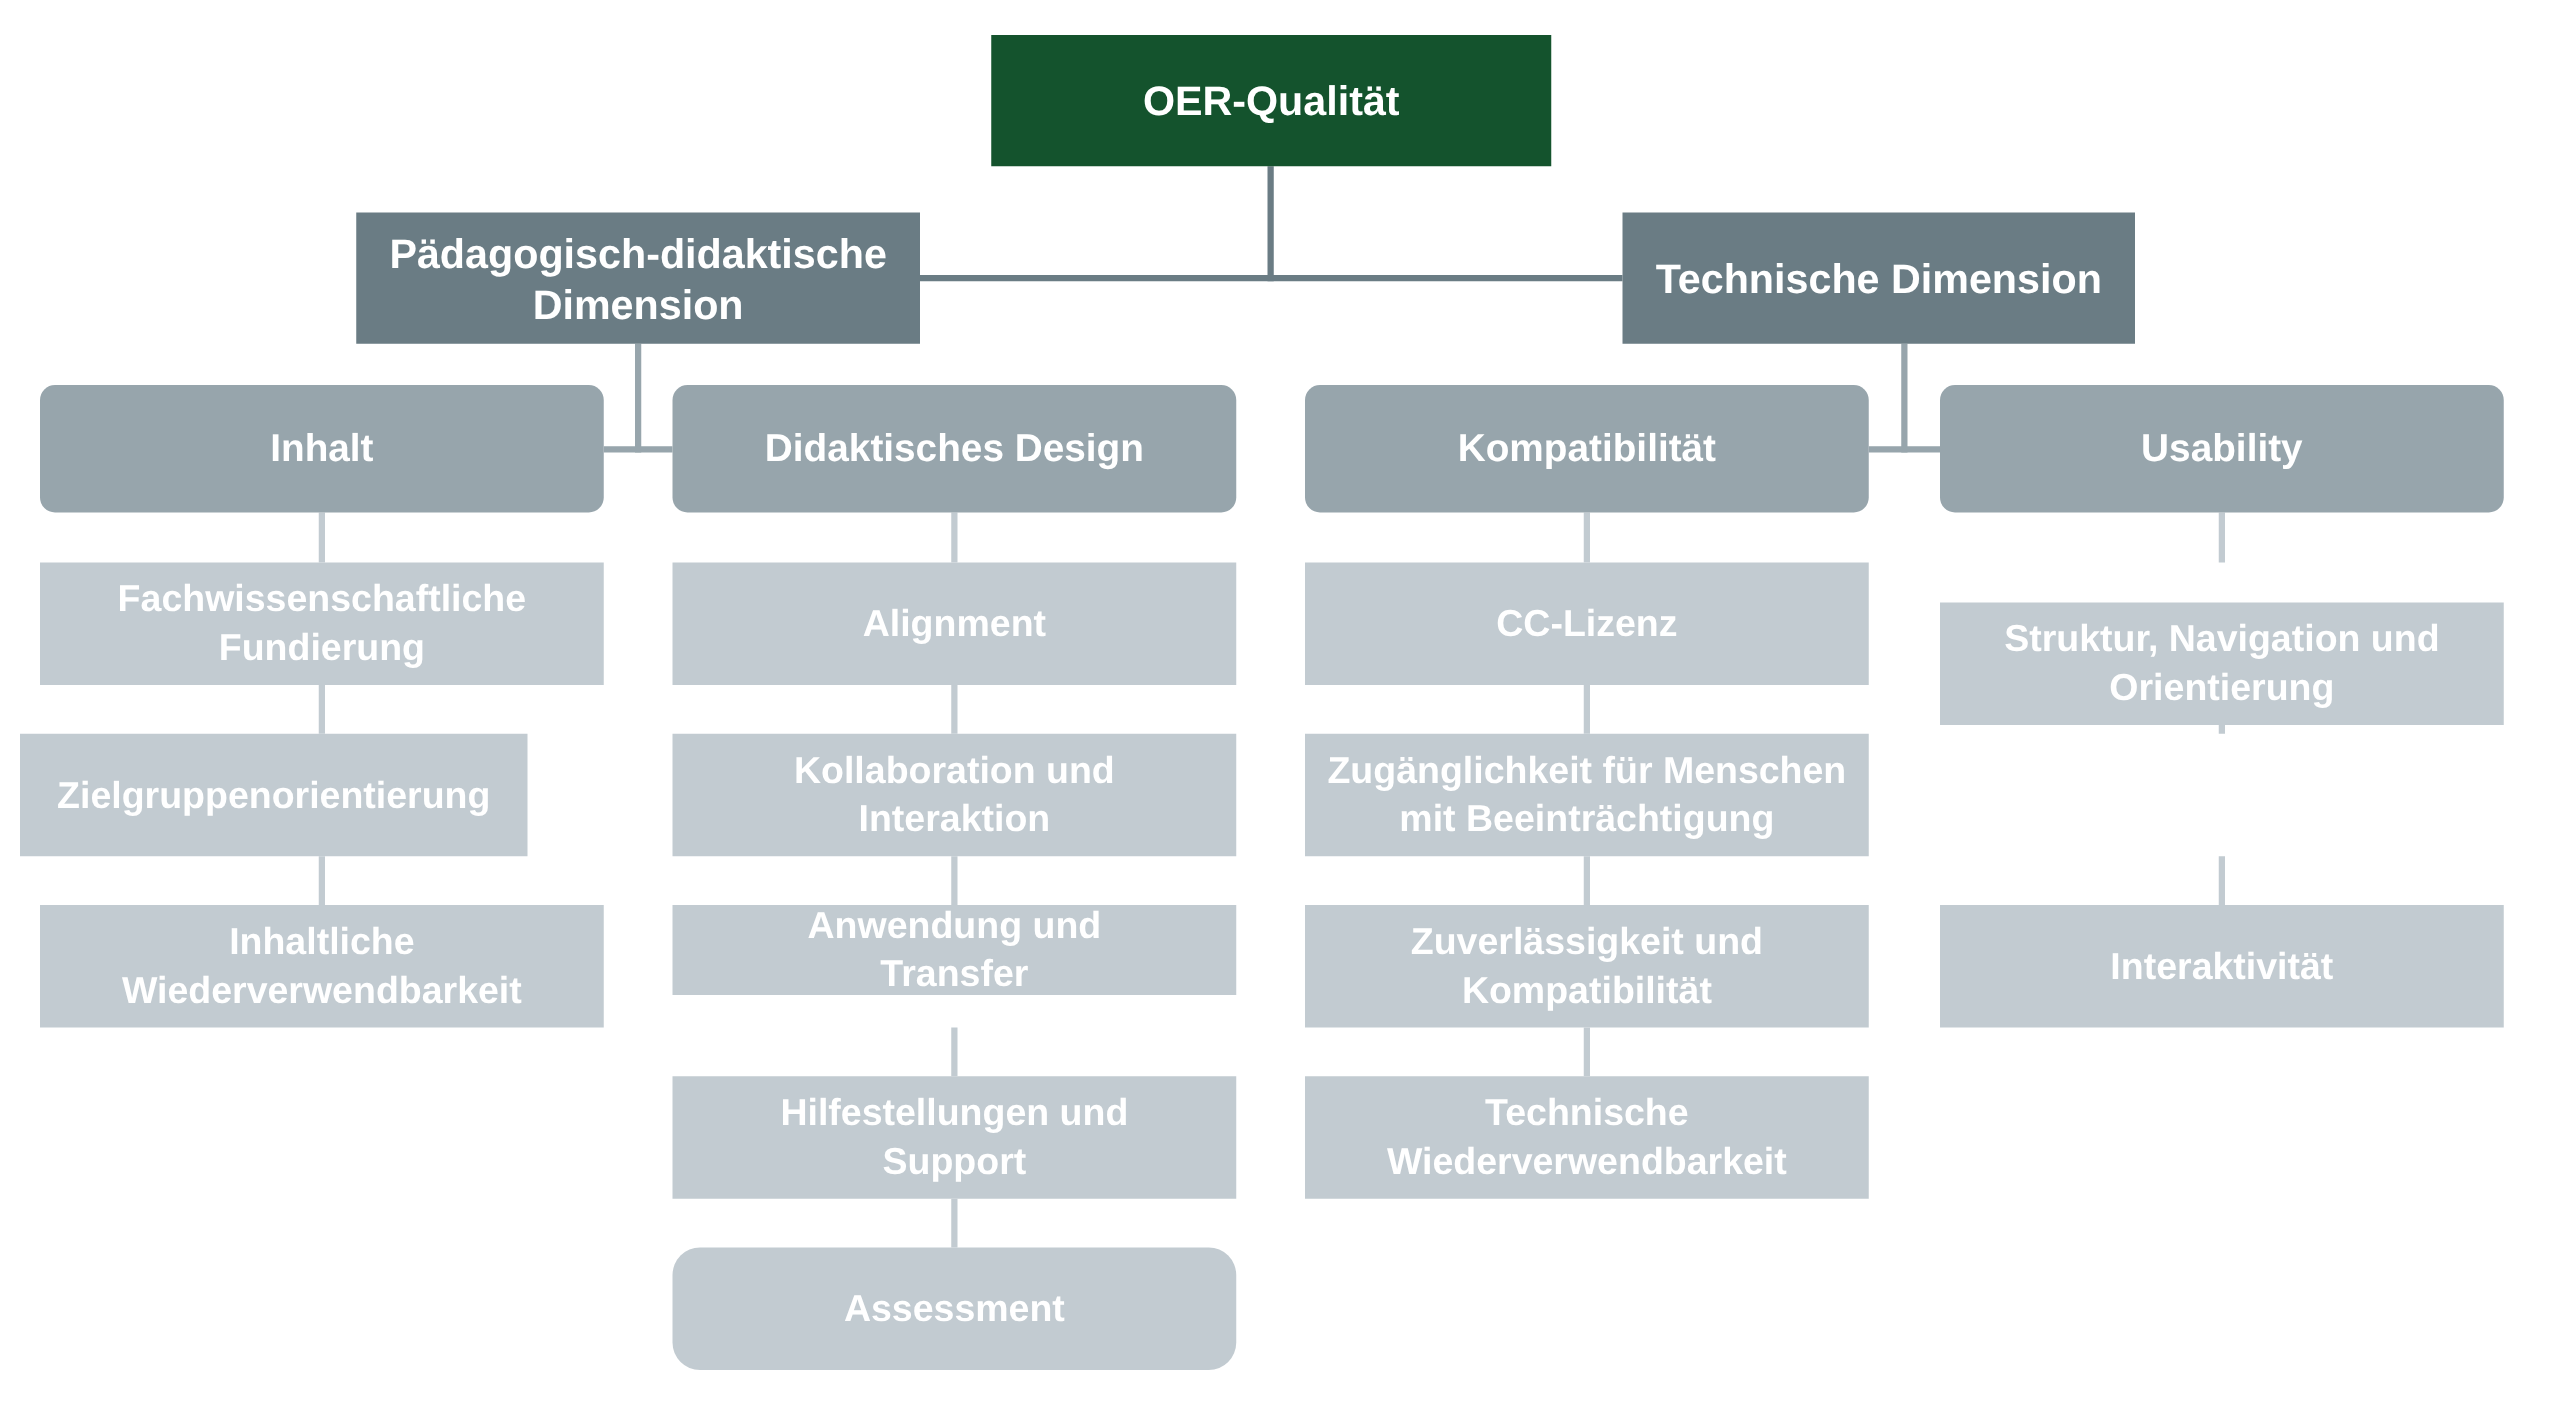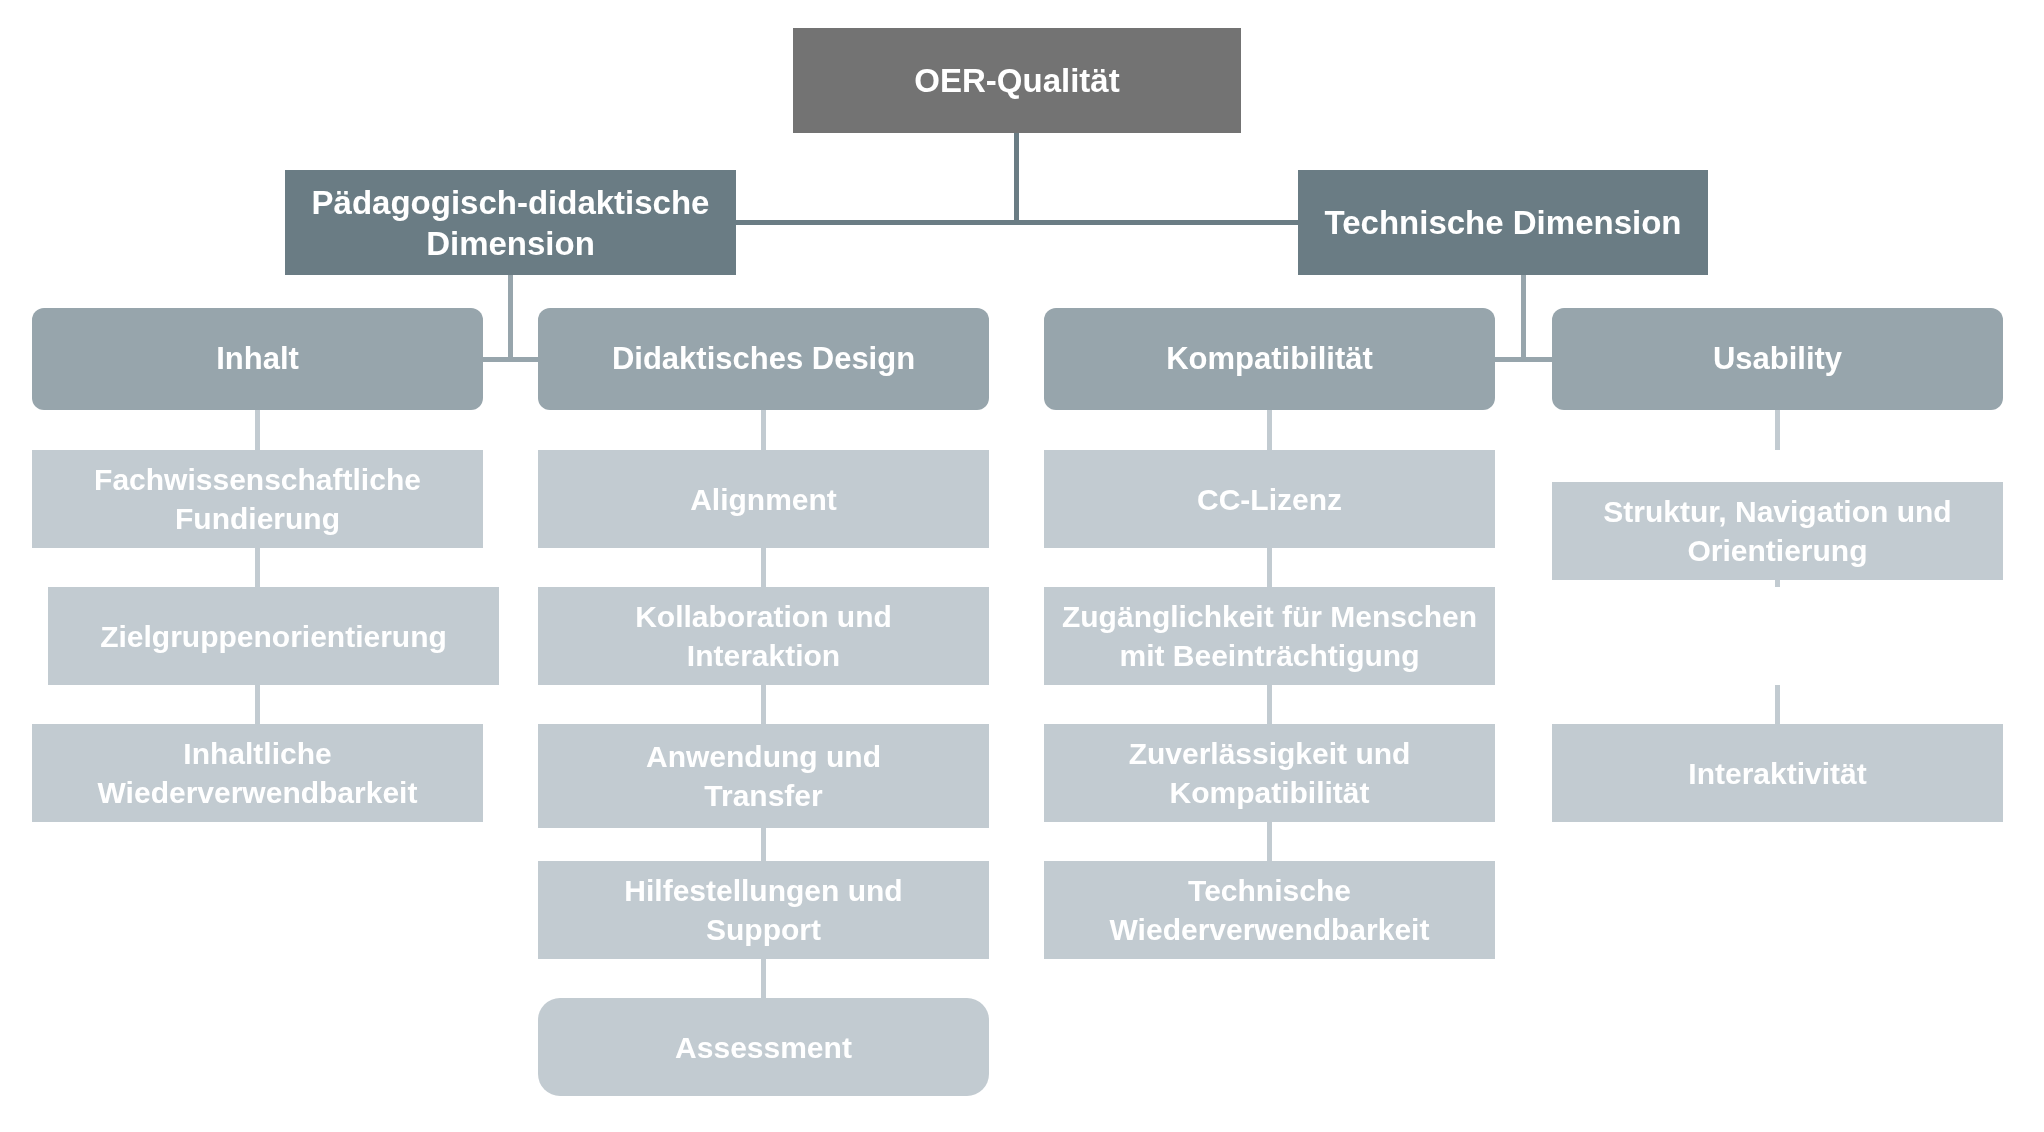"OER-Qualität" .level1 { background: #737373 -> #14532d }
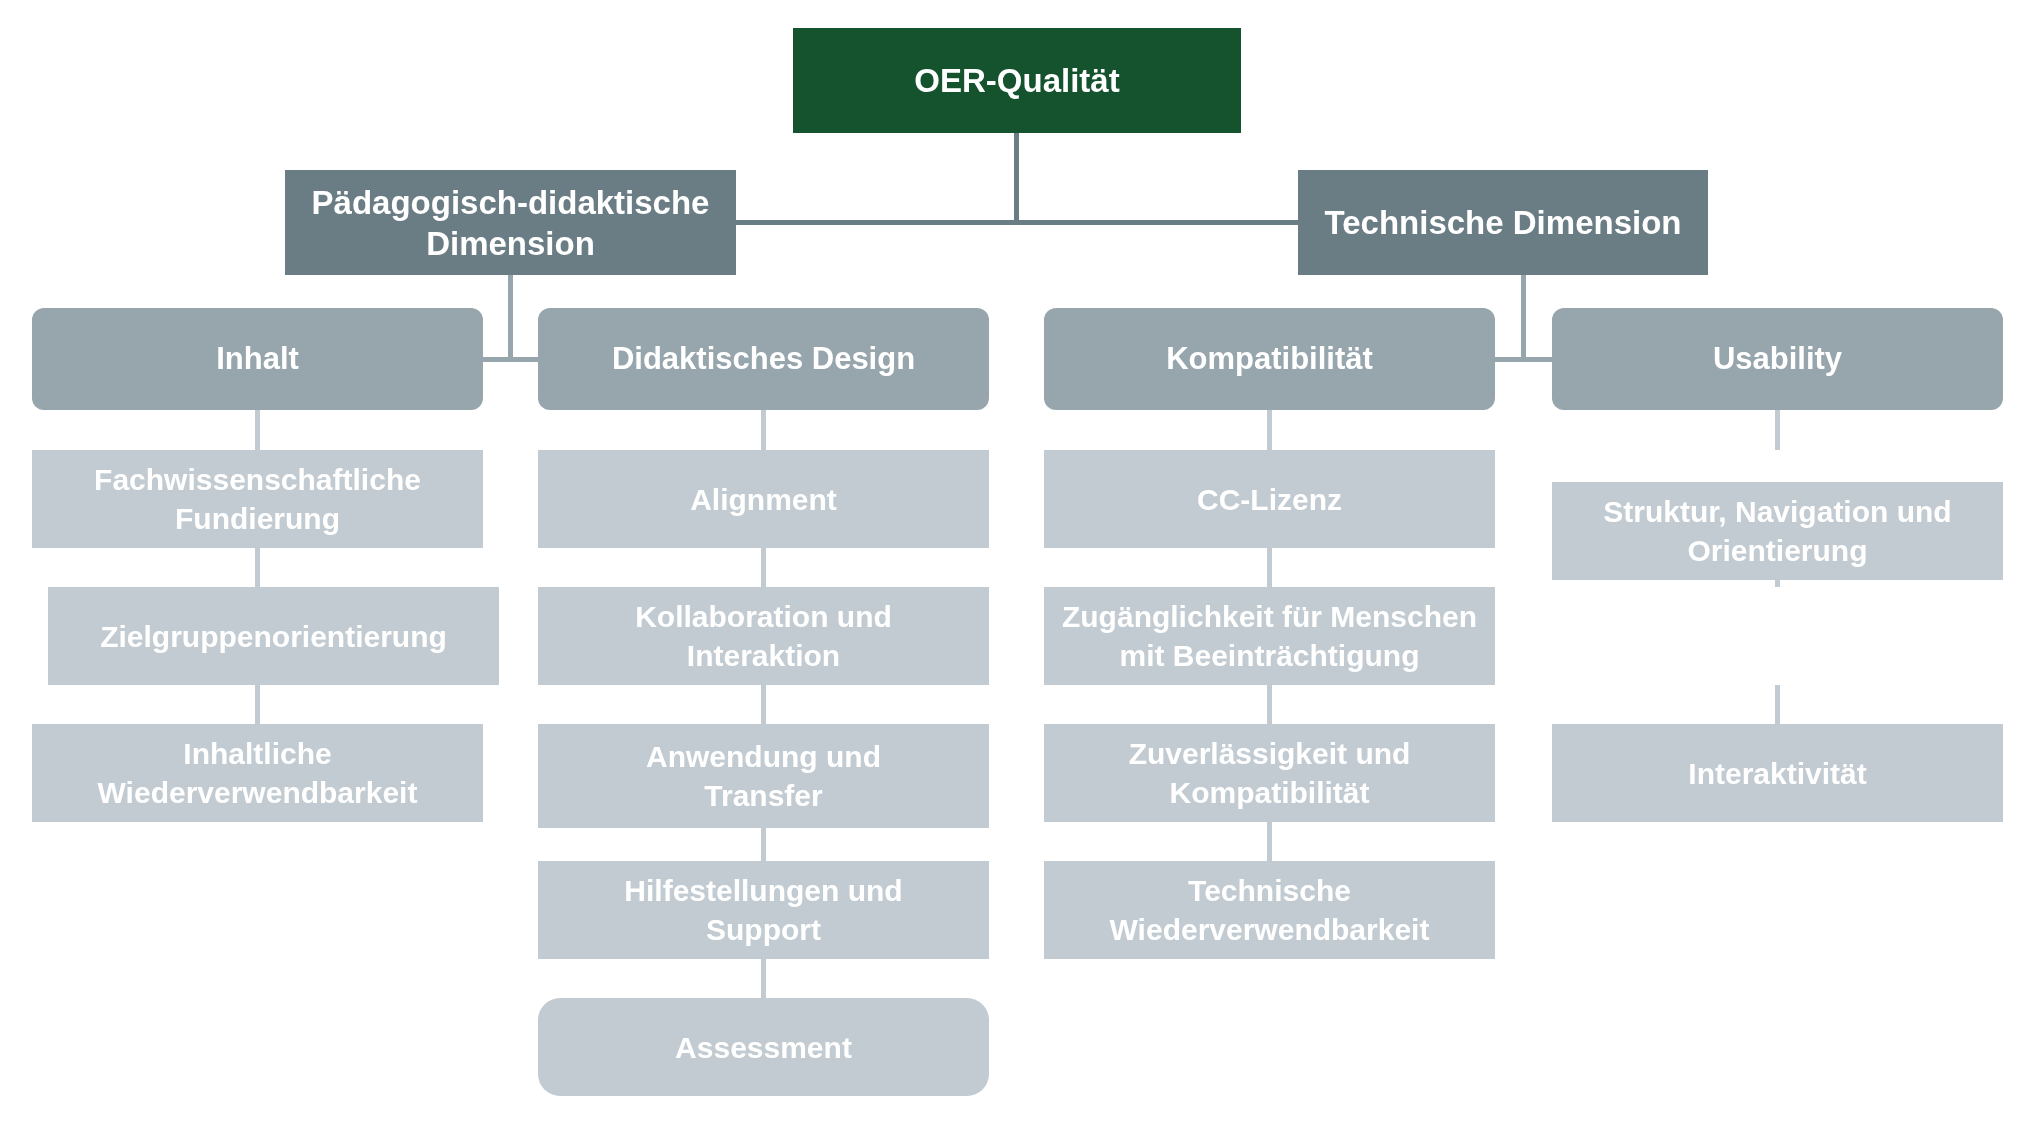"Zielgruppenorientierung" div.box { left: 48px -> 16px; width: 451px -> 406px }
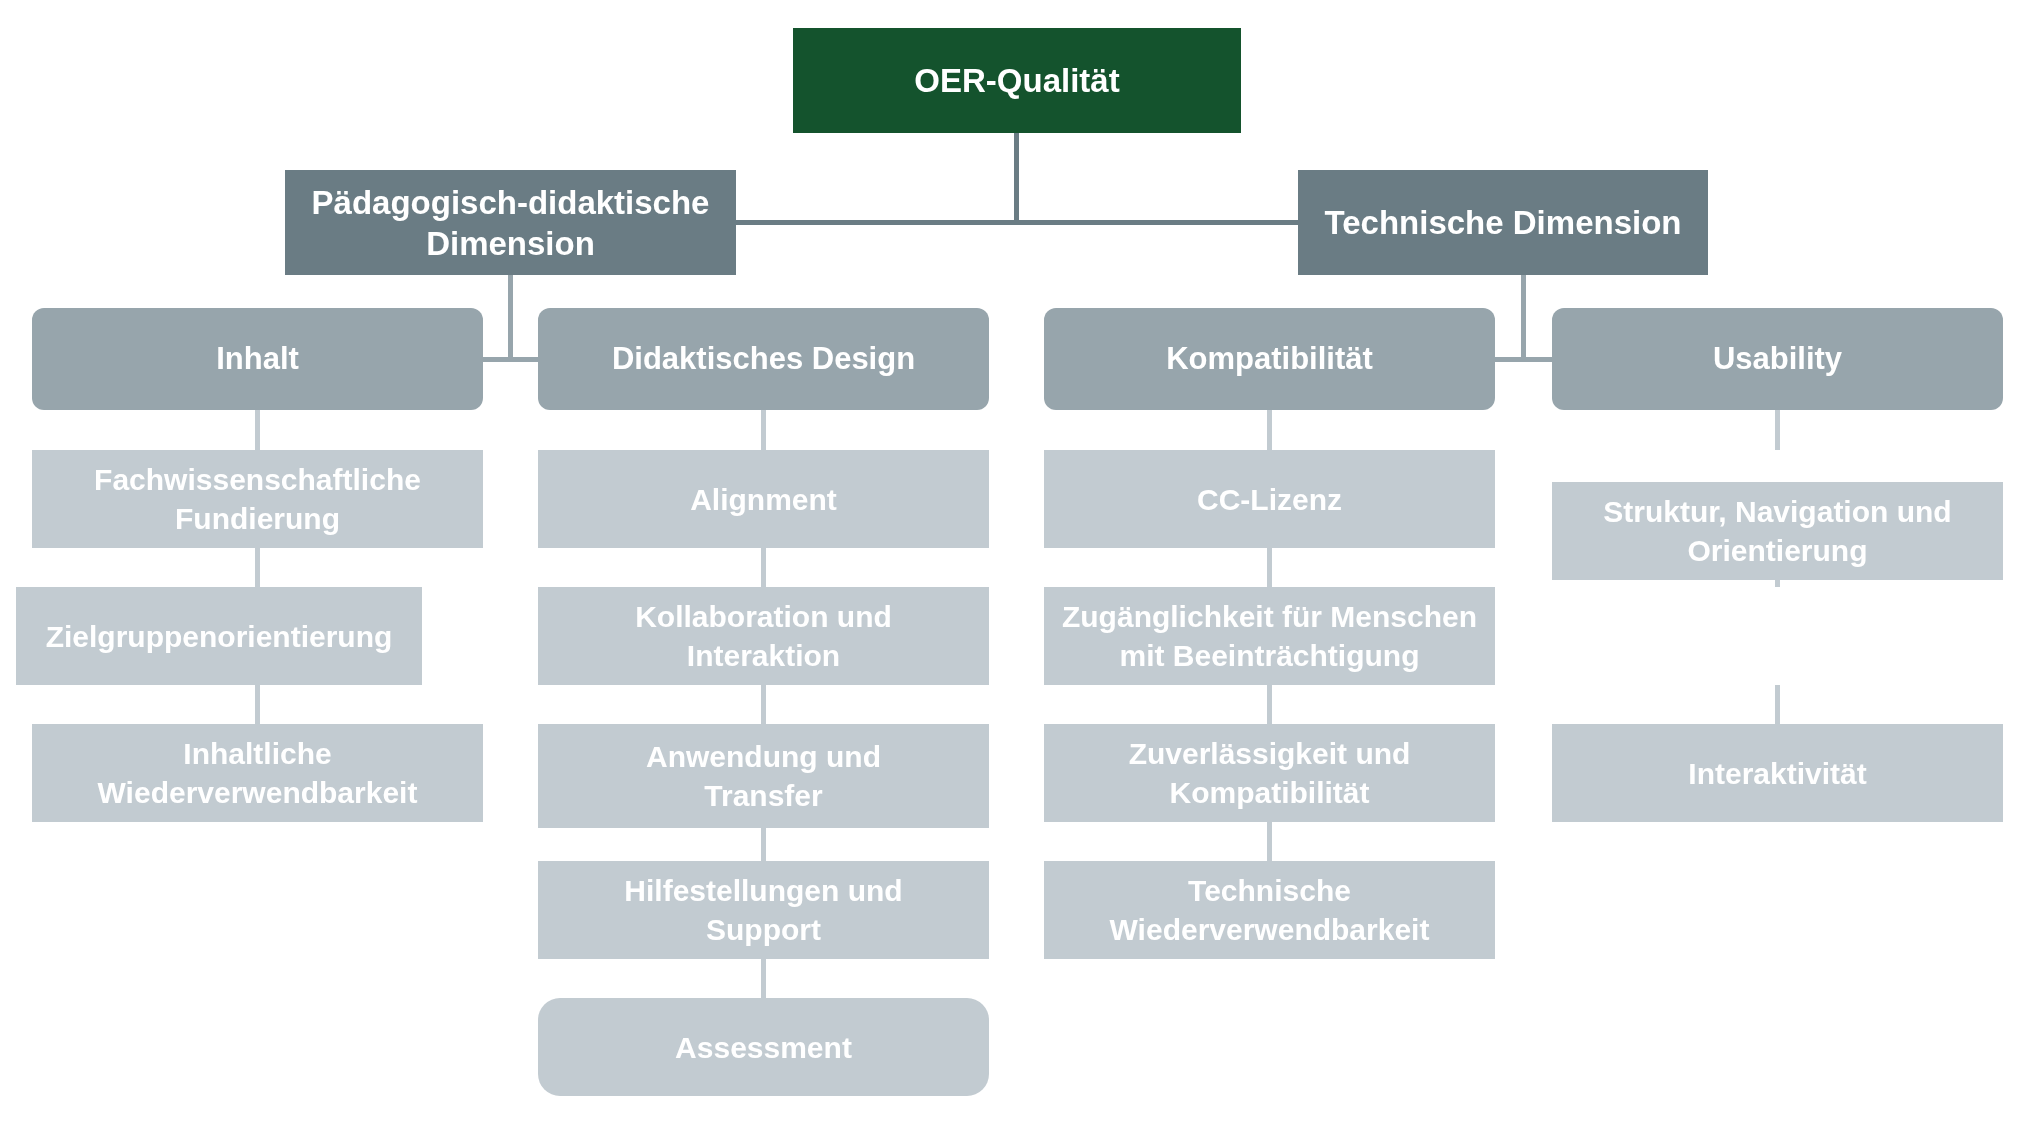"Anwendung und" div.box { height: 104px -> 72px }
